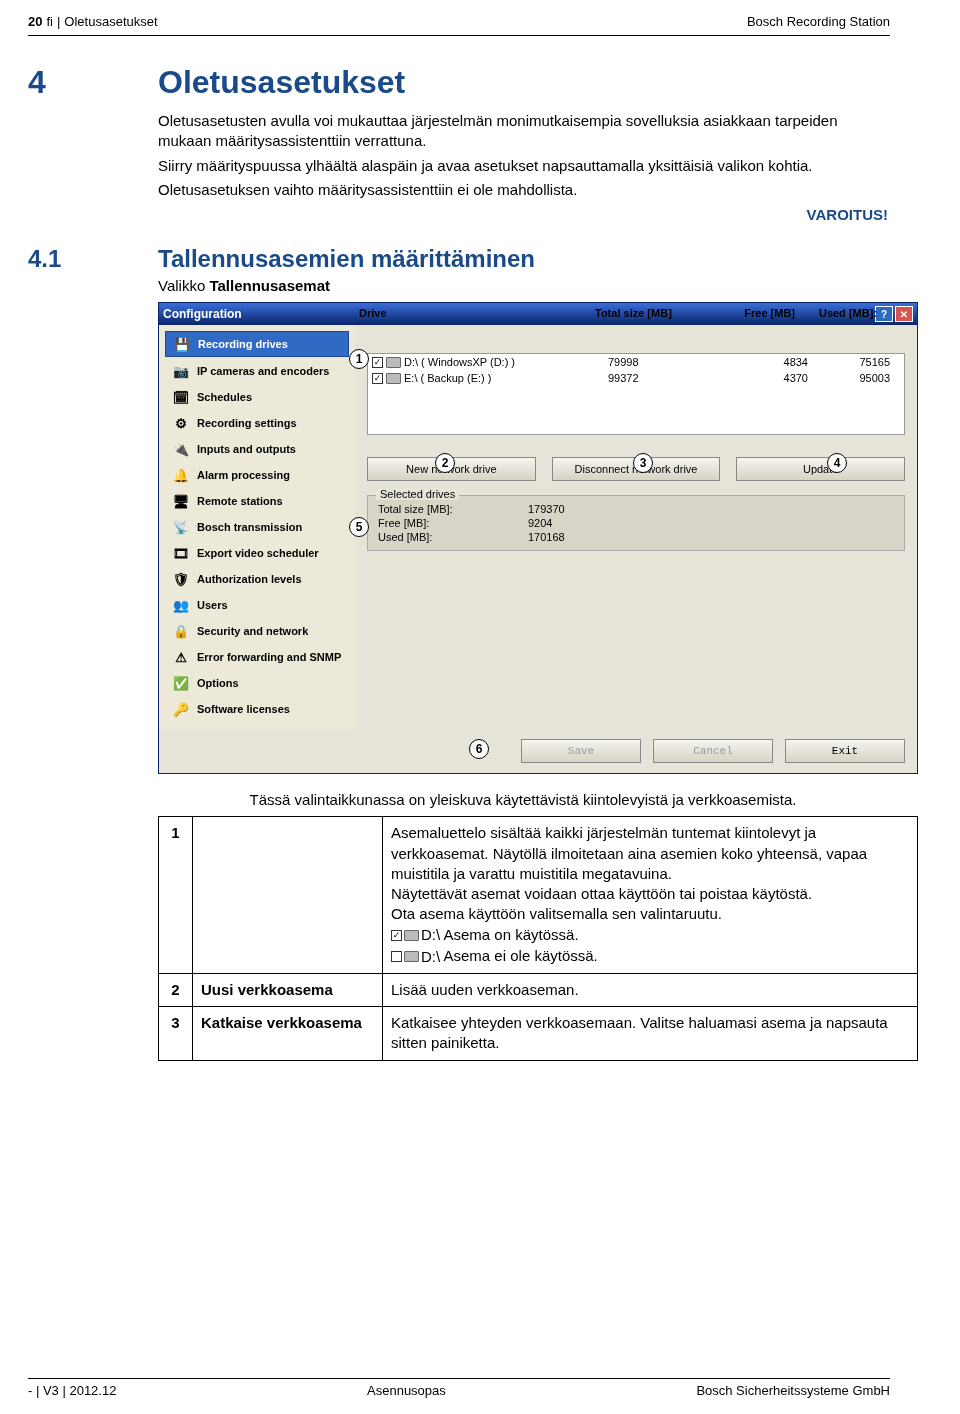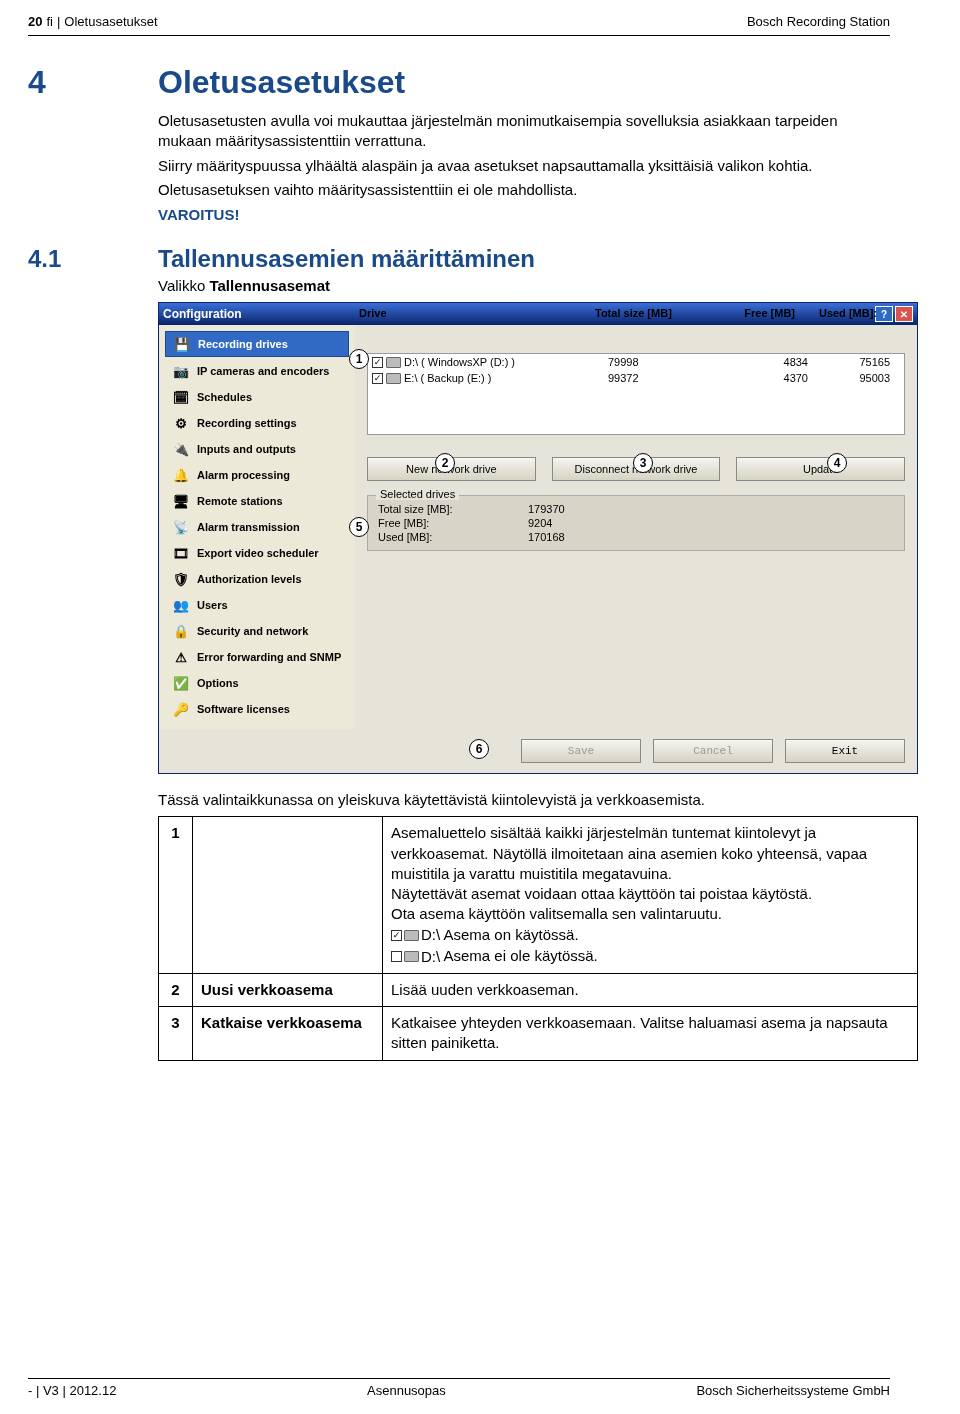"VAROITUS!" .warn { text-align: none -> right }
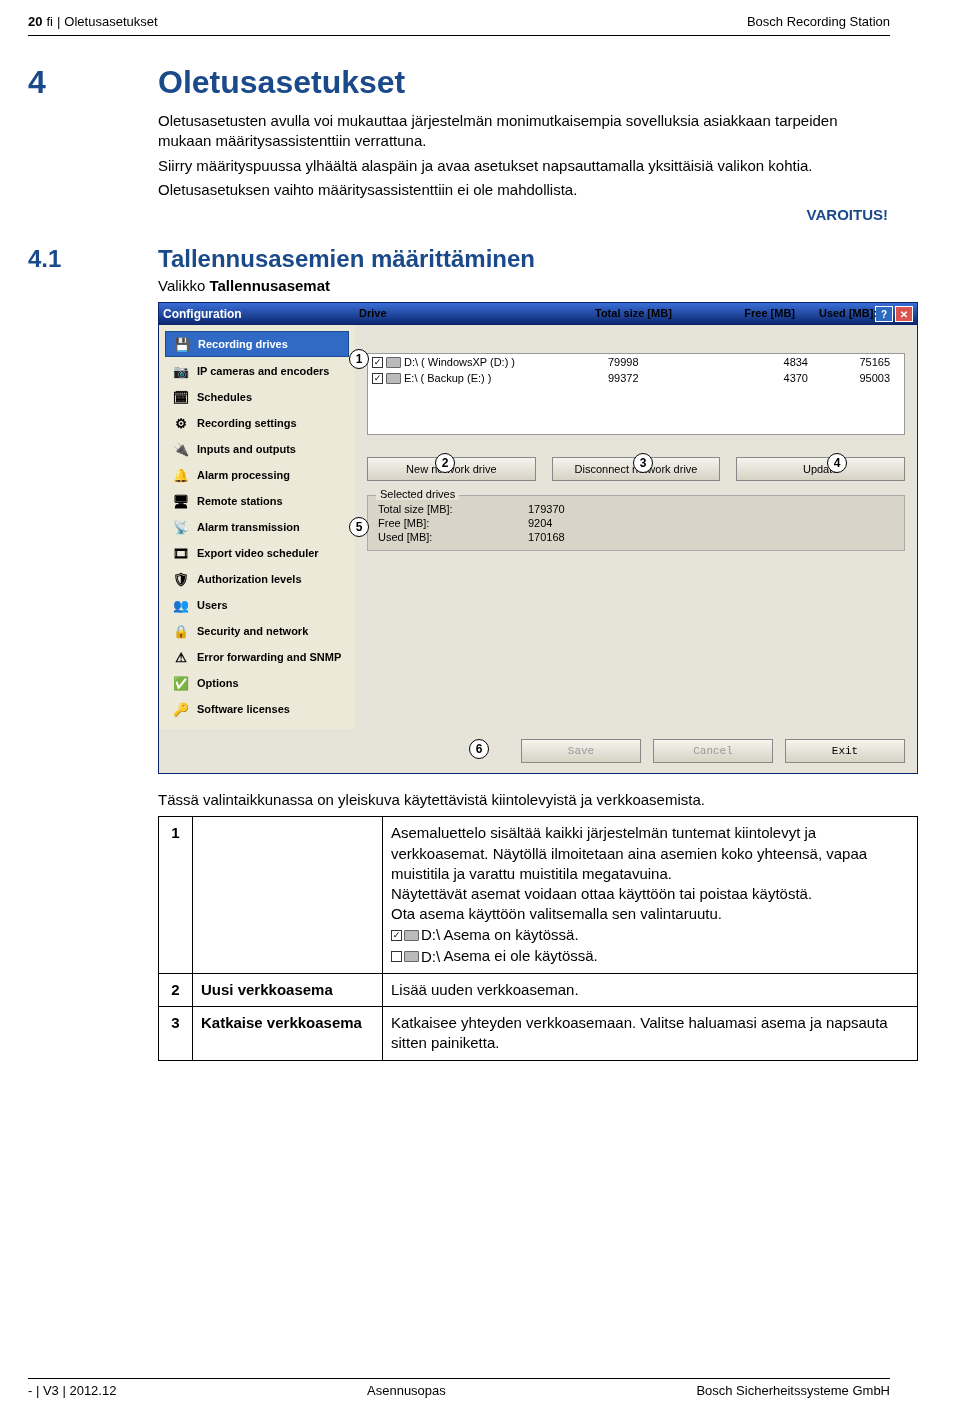"Alarm transmission" span { text: Alarm -> Bosch }
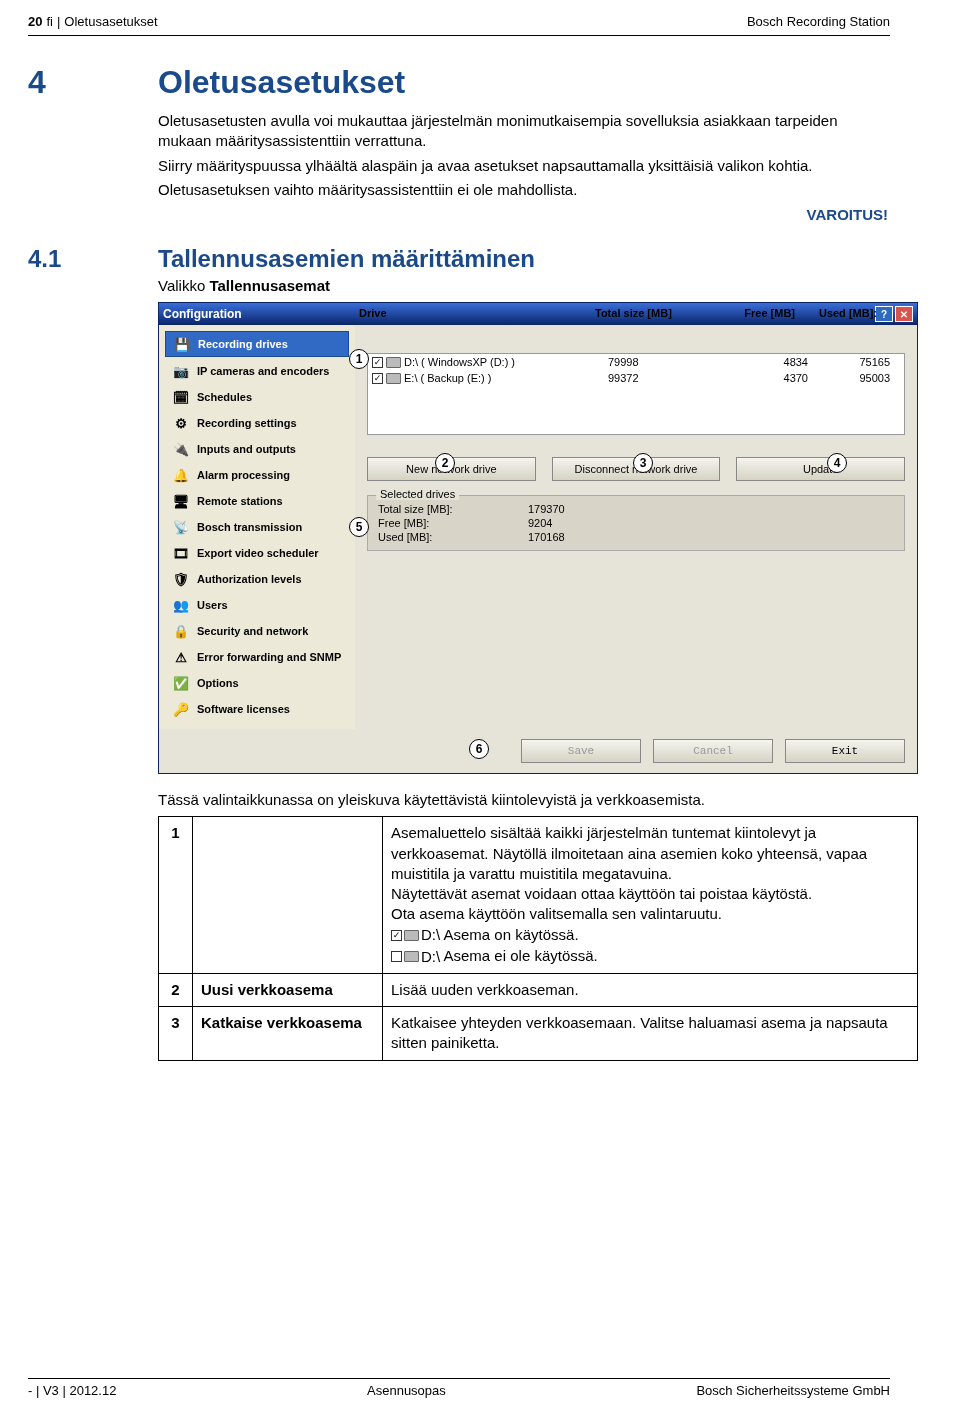"Tässä valintaikkunassa on yleiskuva" .caption { text-align: none -> center }
